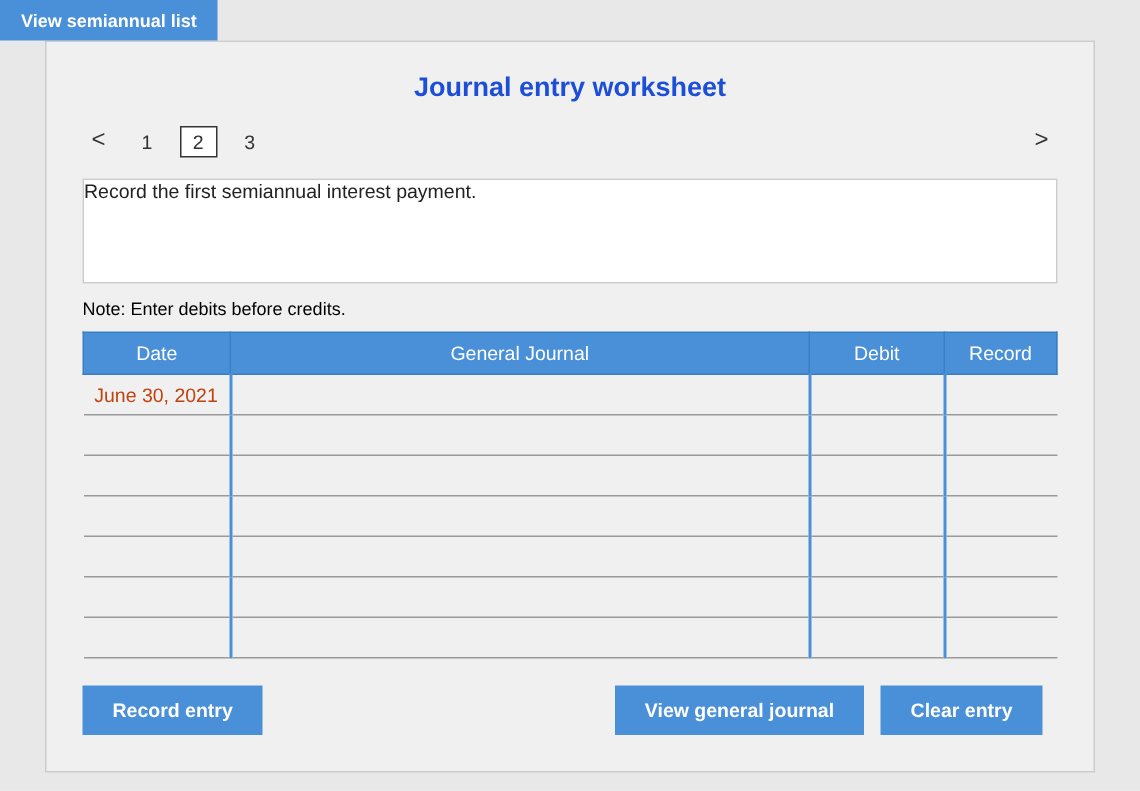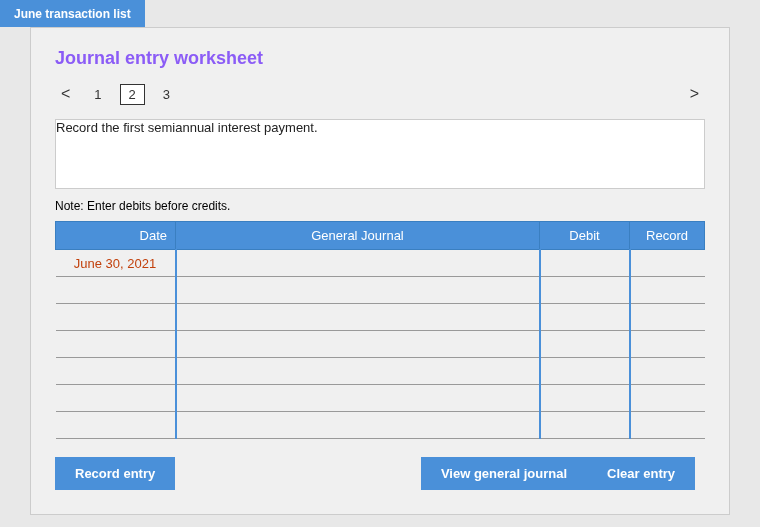"June transaction list" span.top-bar-btn { text: June transaction -> View semiannual }
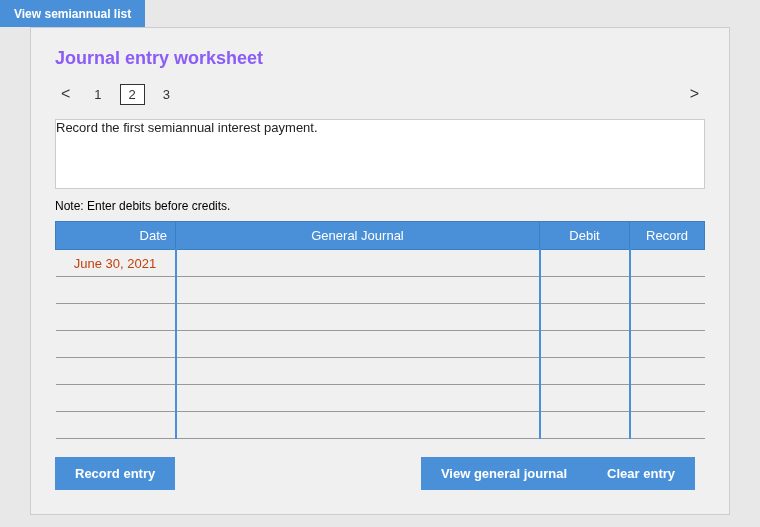"Journal entry worksheet" .worksheet-title { color: #8b5cf6 -> #1d4ed8; text-align: none -> center }
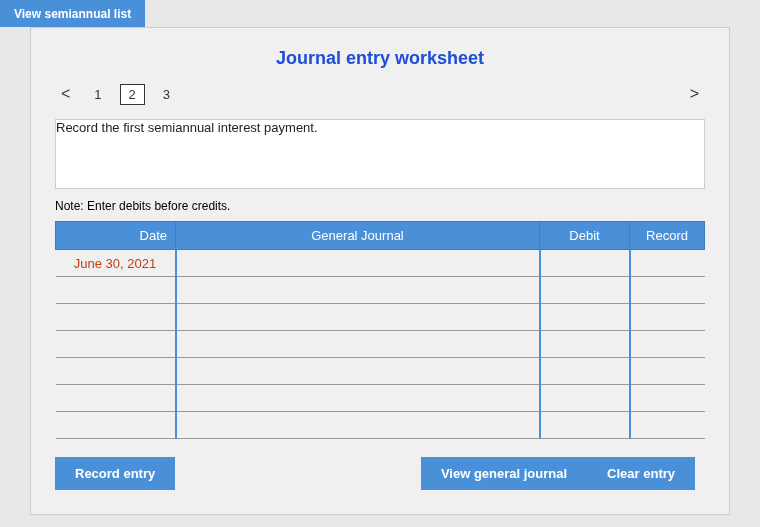"Date" .journal-table thead tr th.date-col { text-align: right -> none; width: 120px -> 98px }
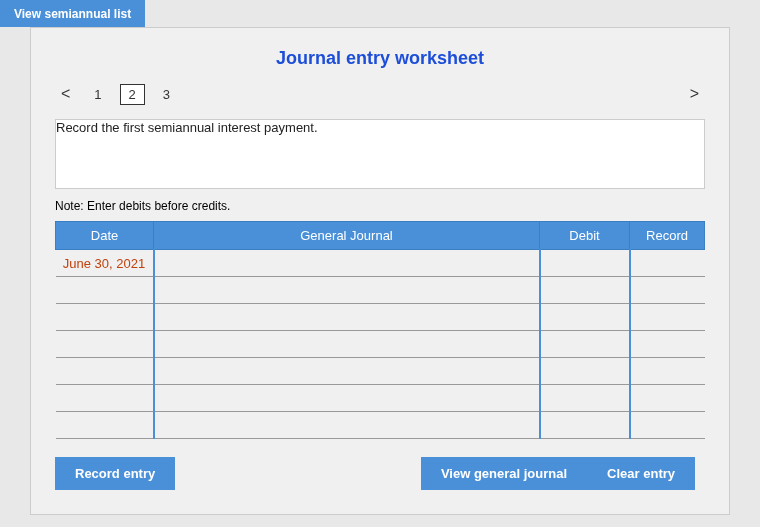"Record entry" .buttons-row { gap: 0 -> 11px }
